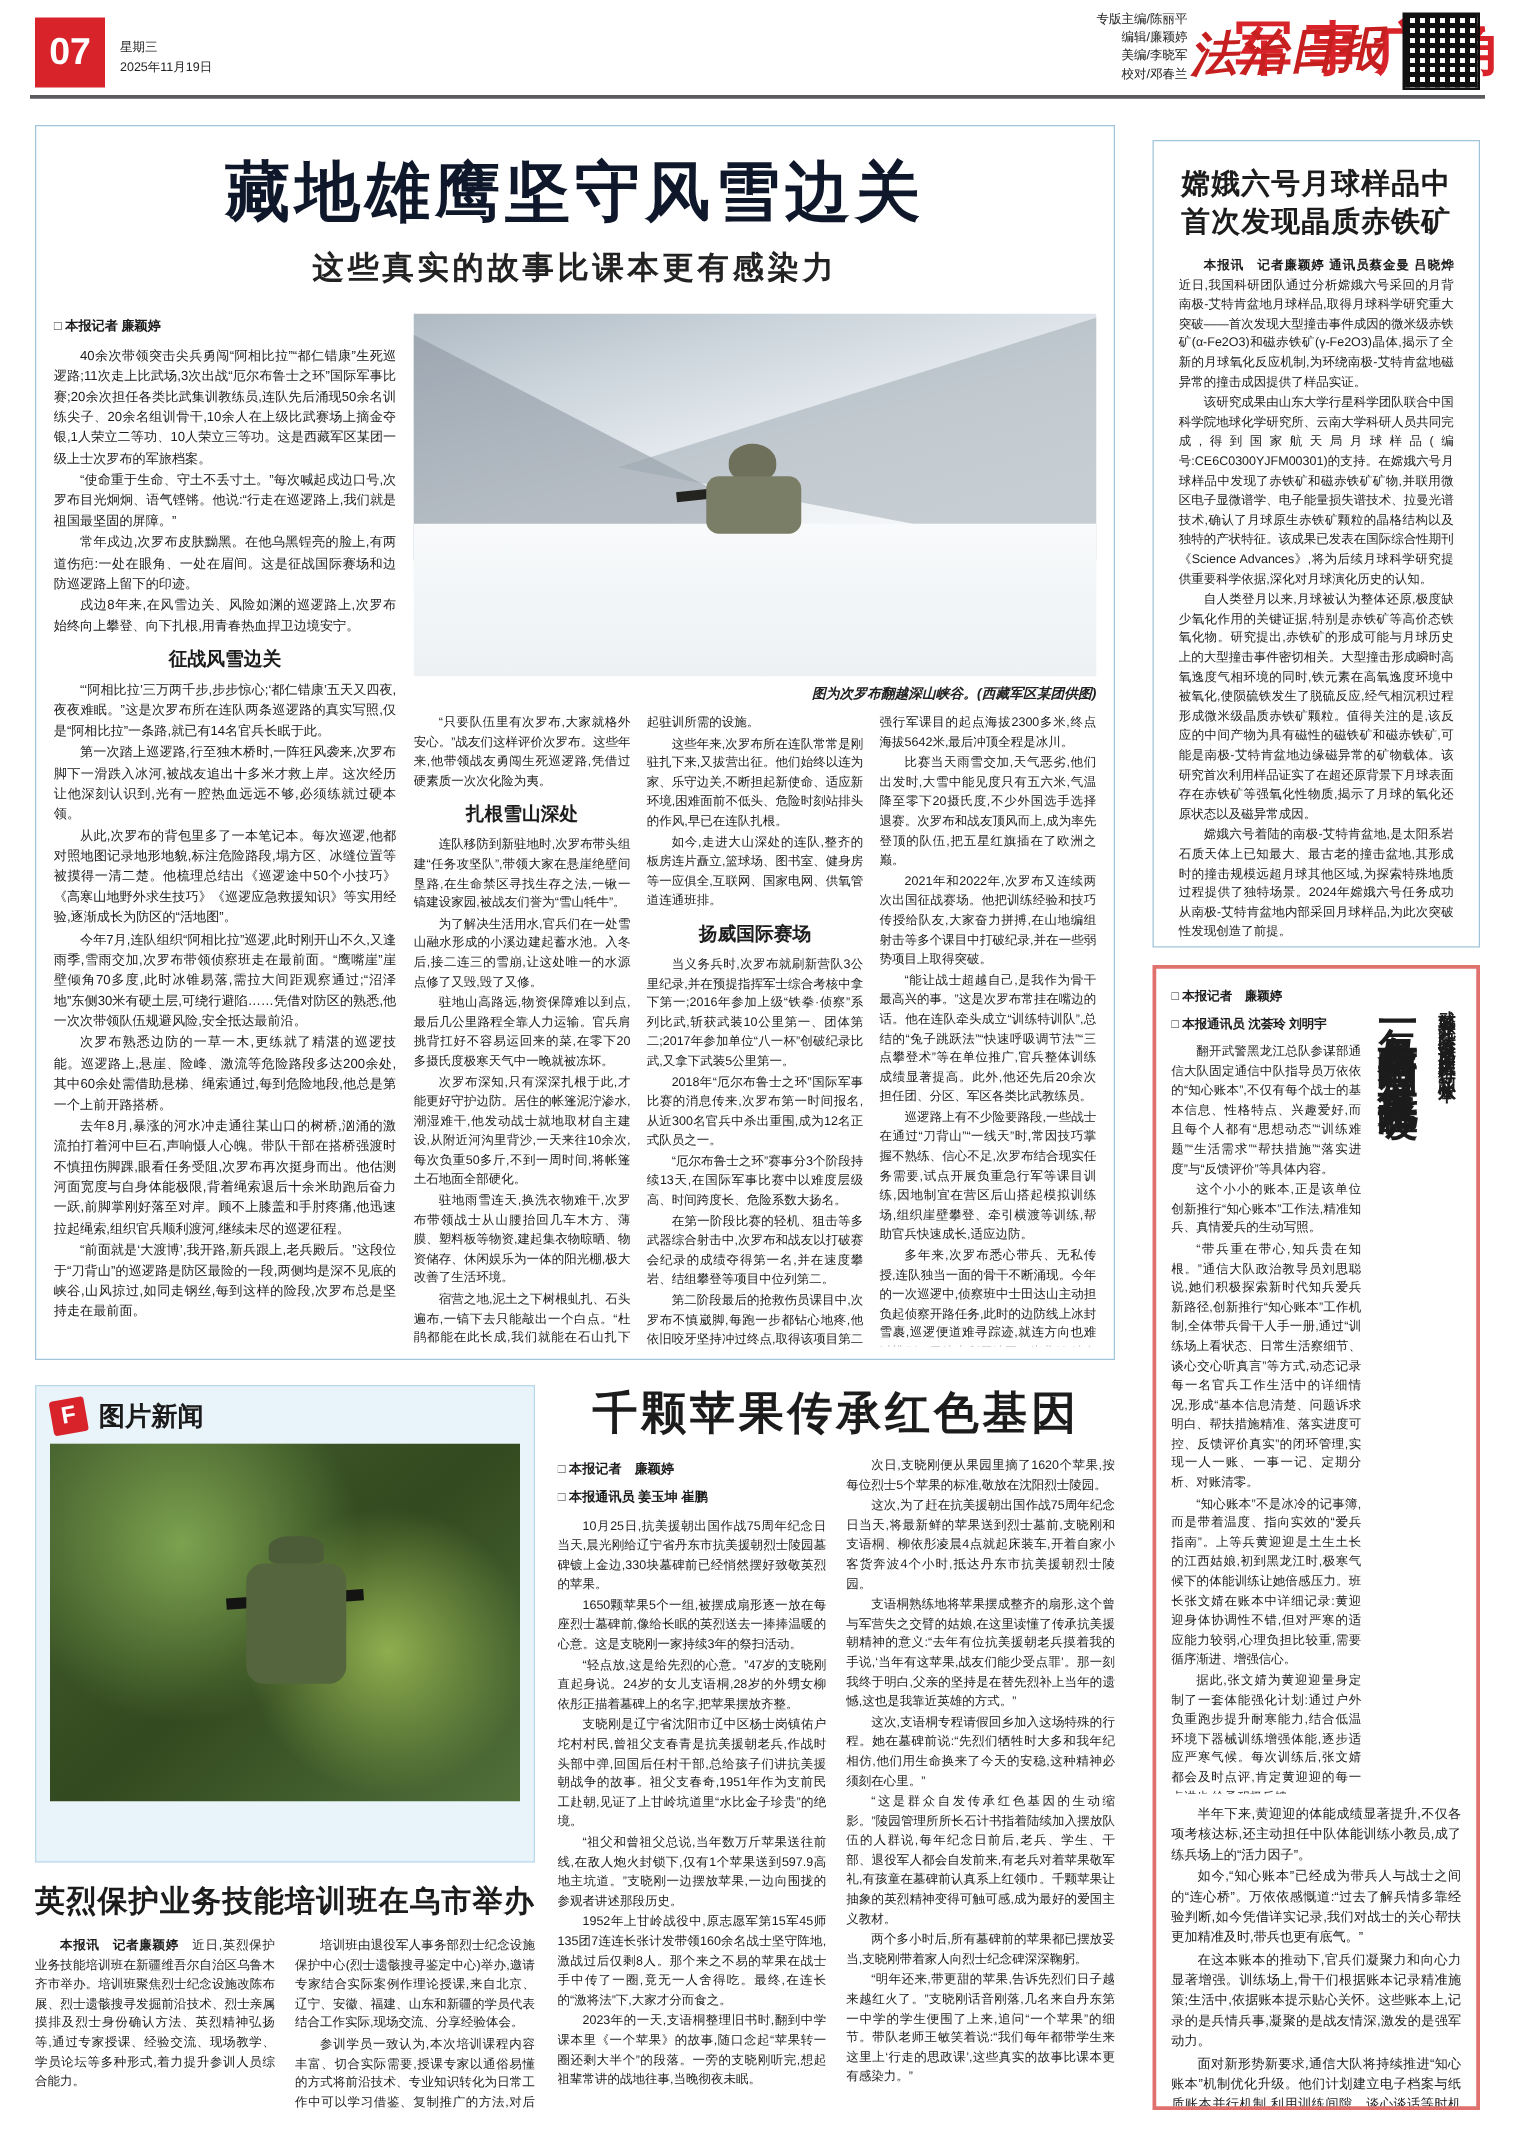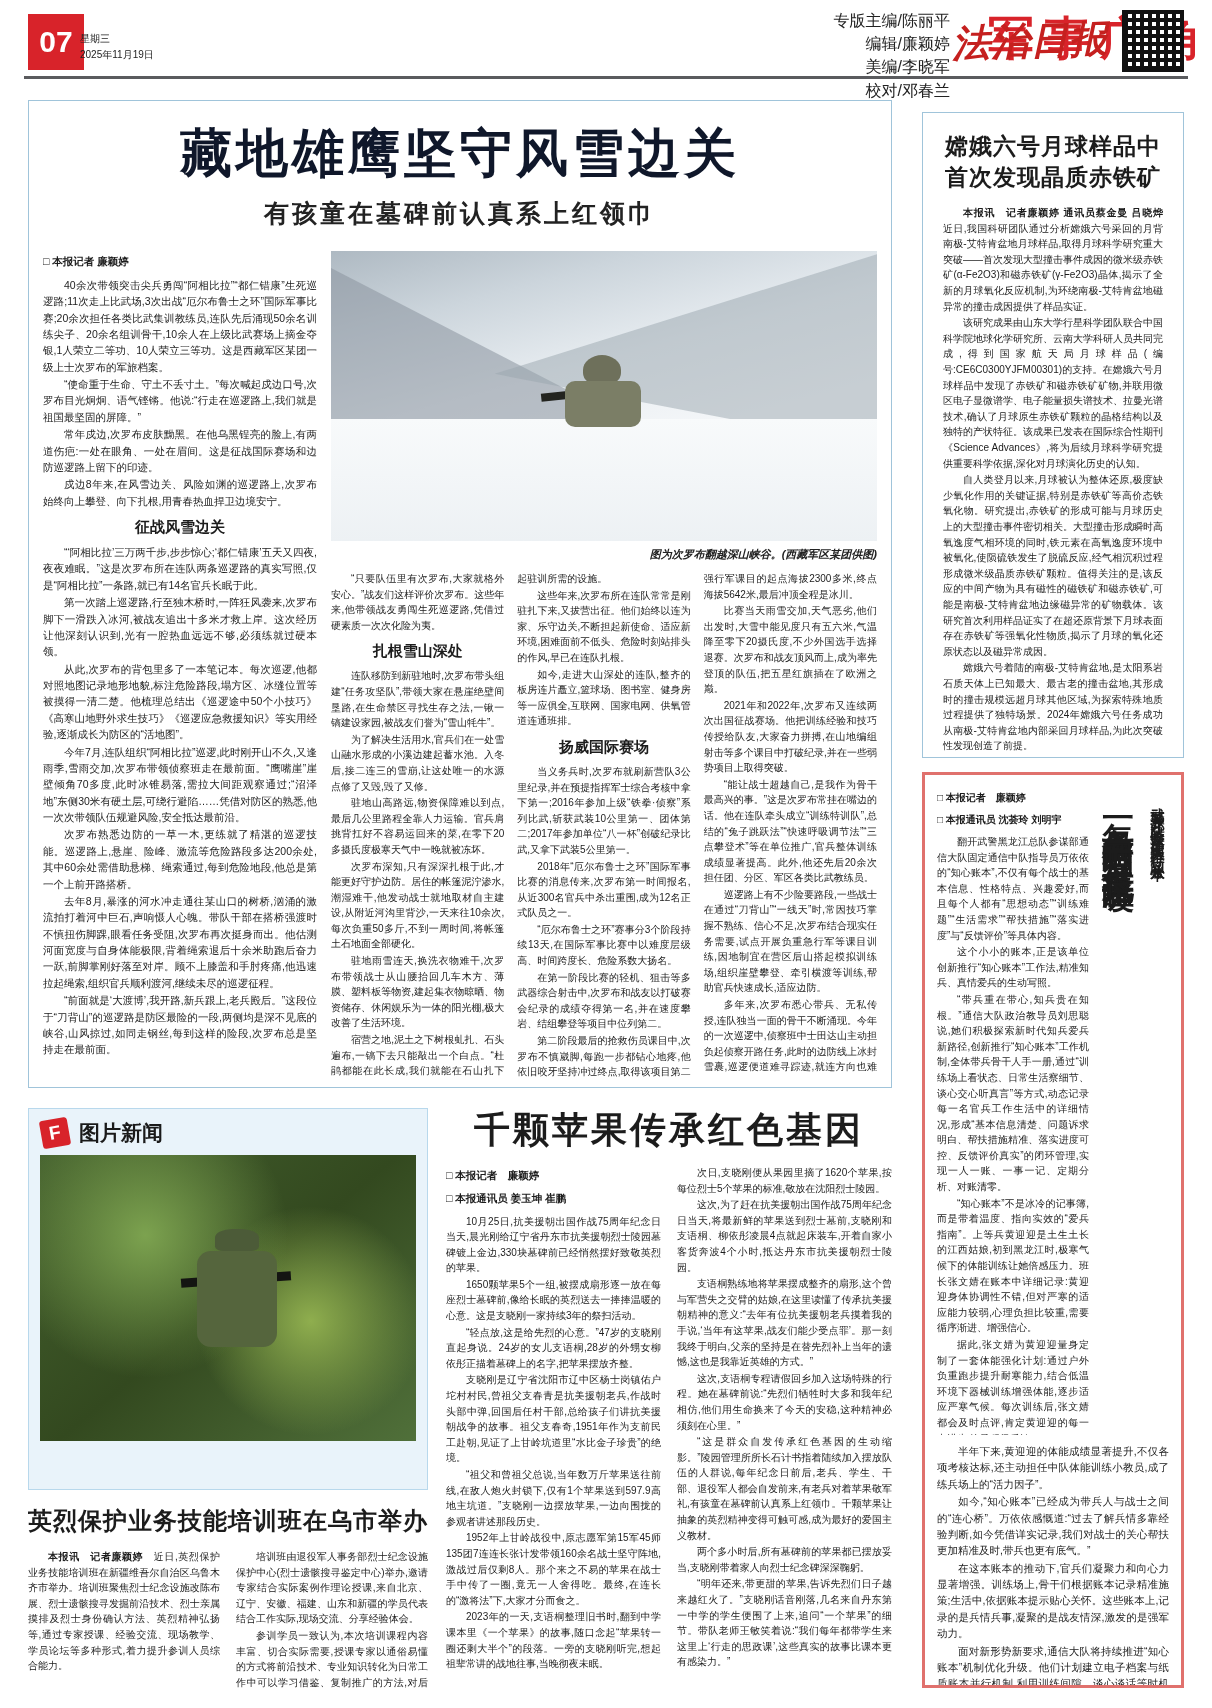"专版主编/陈丽平" .credits { font-size: 16px -> 10px }
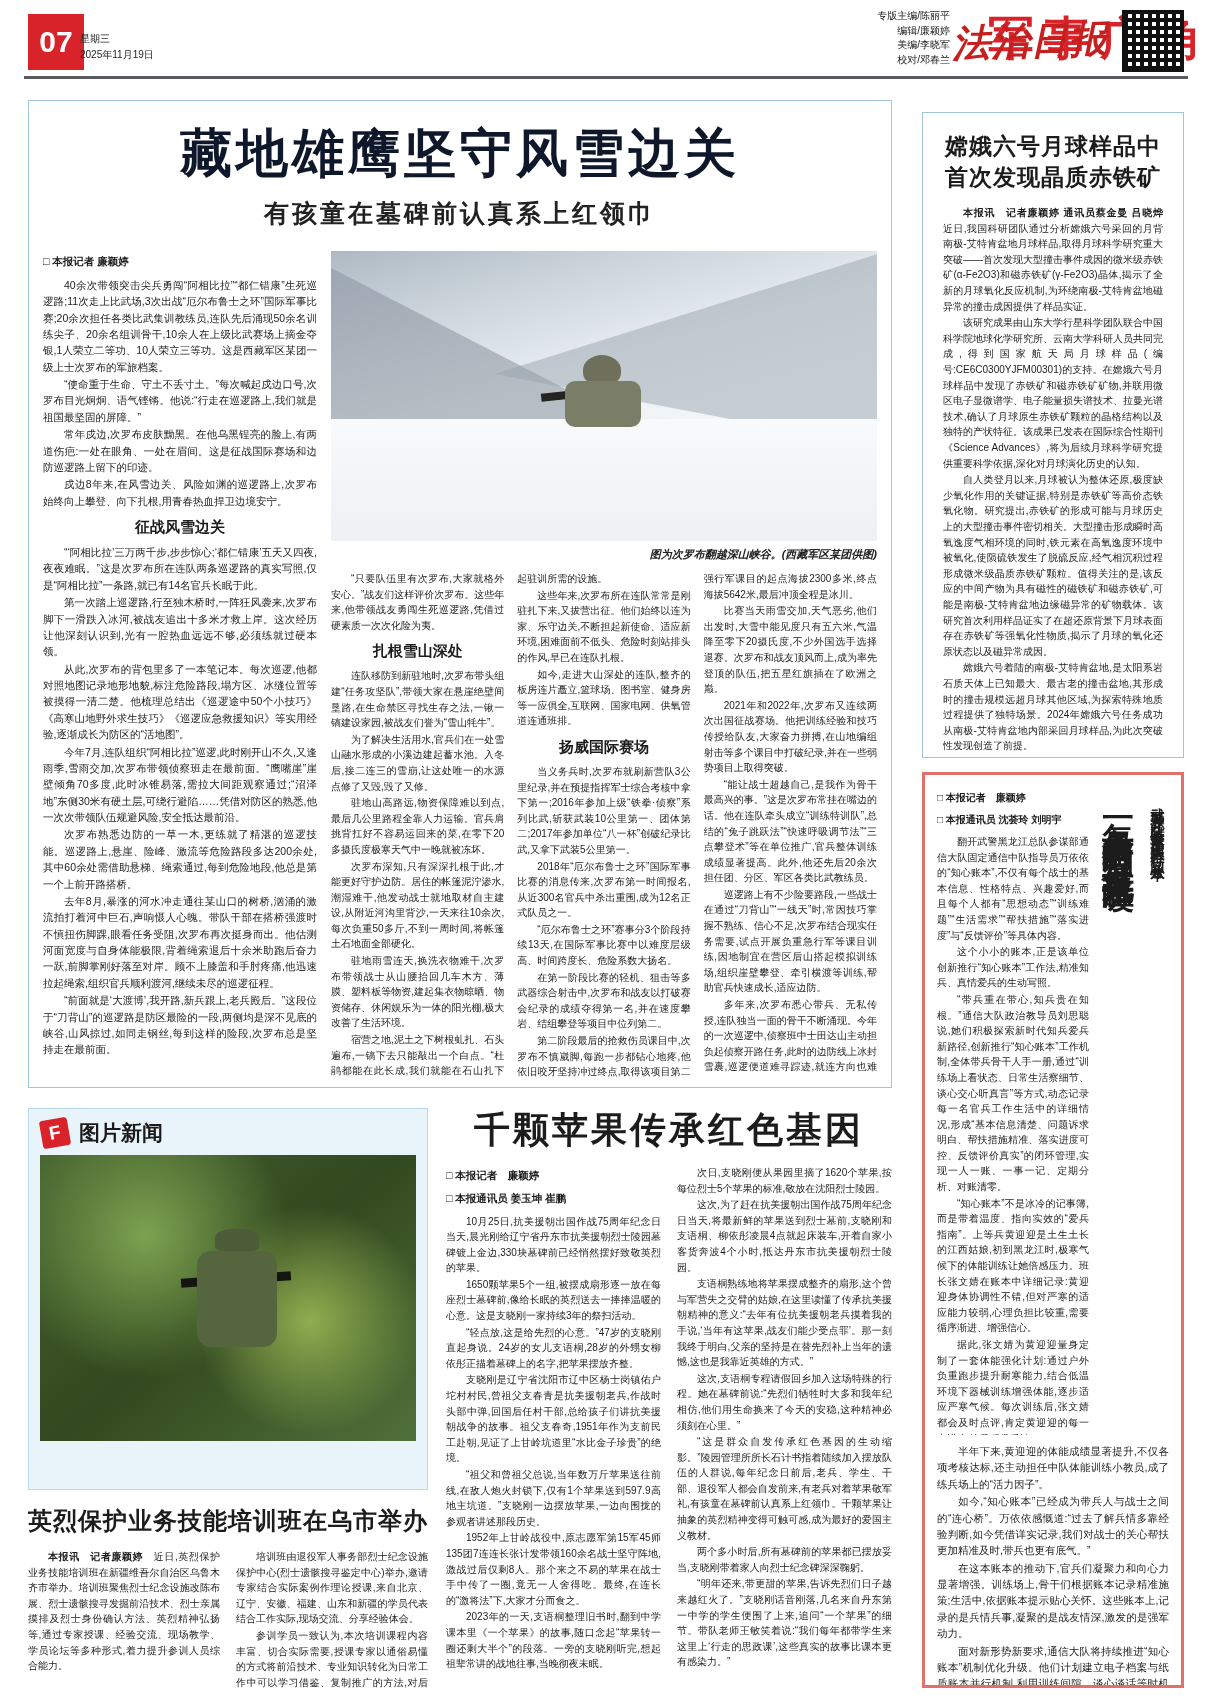"星期三" .dateblock { left: 80px -> 96px }
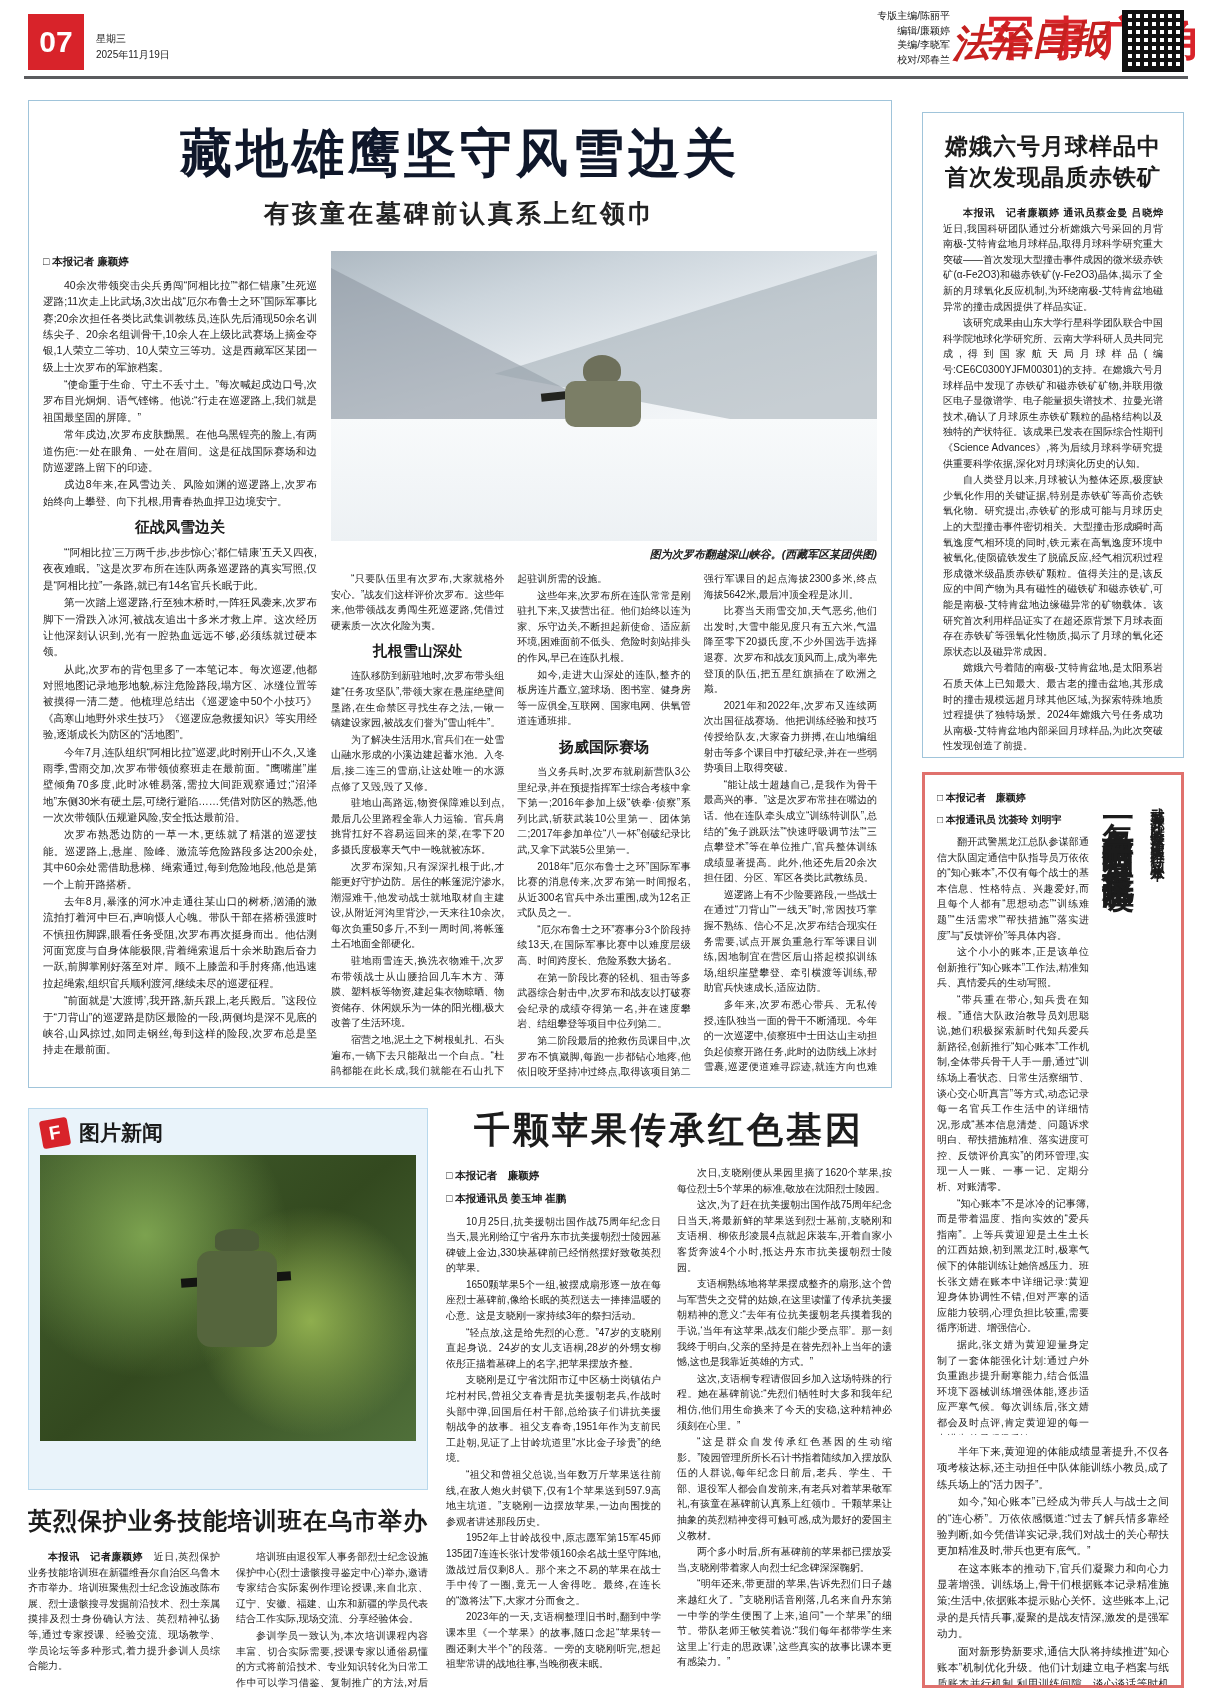"有孩童在墓碑前认真系上红领巾" h2 { text: 有孩童在墓碑前认真系上红领巾 -> 这些真实的故事比课本更有感染力 }
